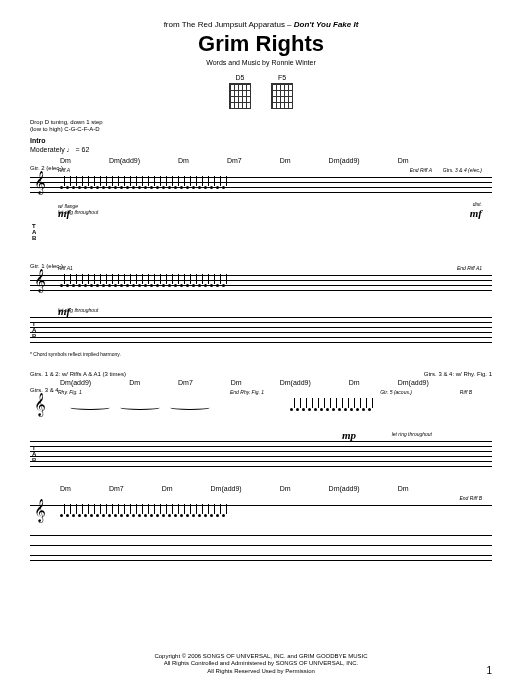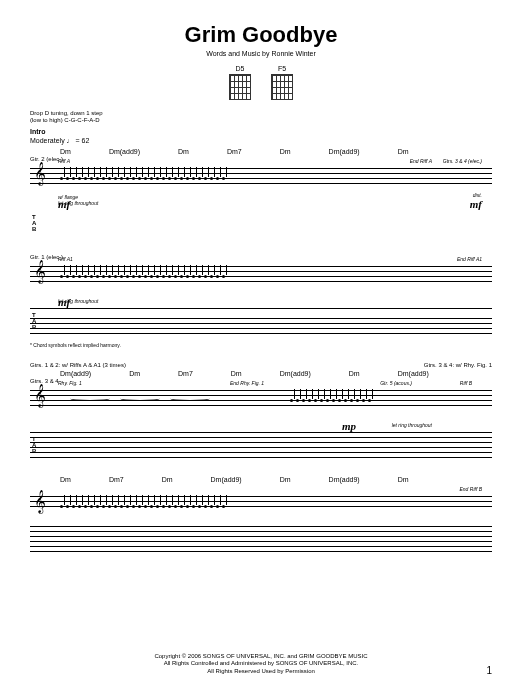"from The Red Jumpsuit Apparatus" div.from-line { html: none -> <div> <span>from The Red Jumpsuit Apparatus – </span><span>Don't You Fake It</span> </div> }
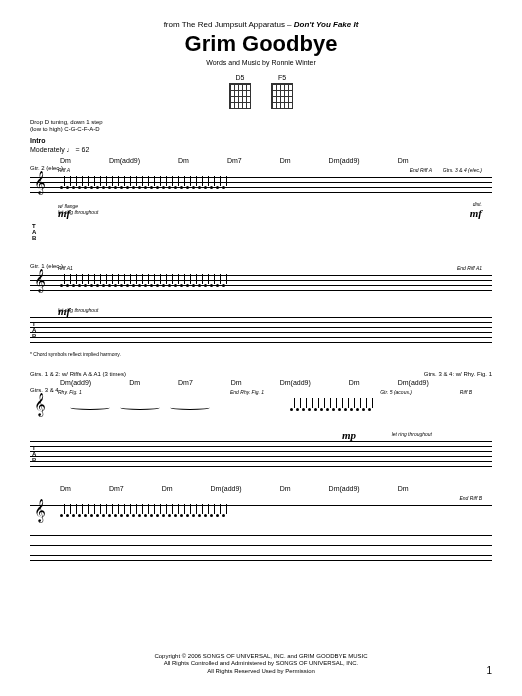"Grim Goodbye" div.title { text: Goodbye -> Rights }
